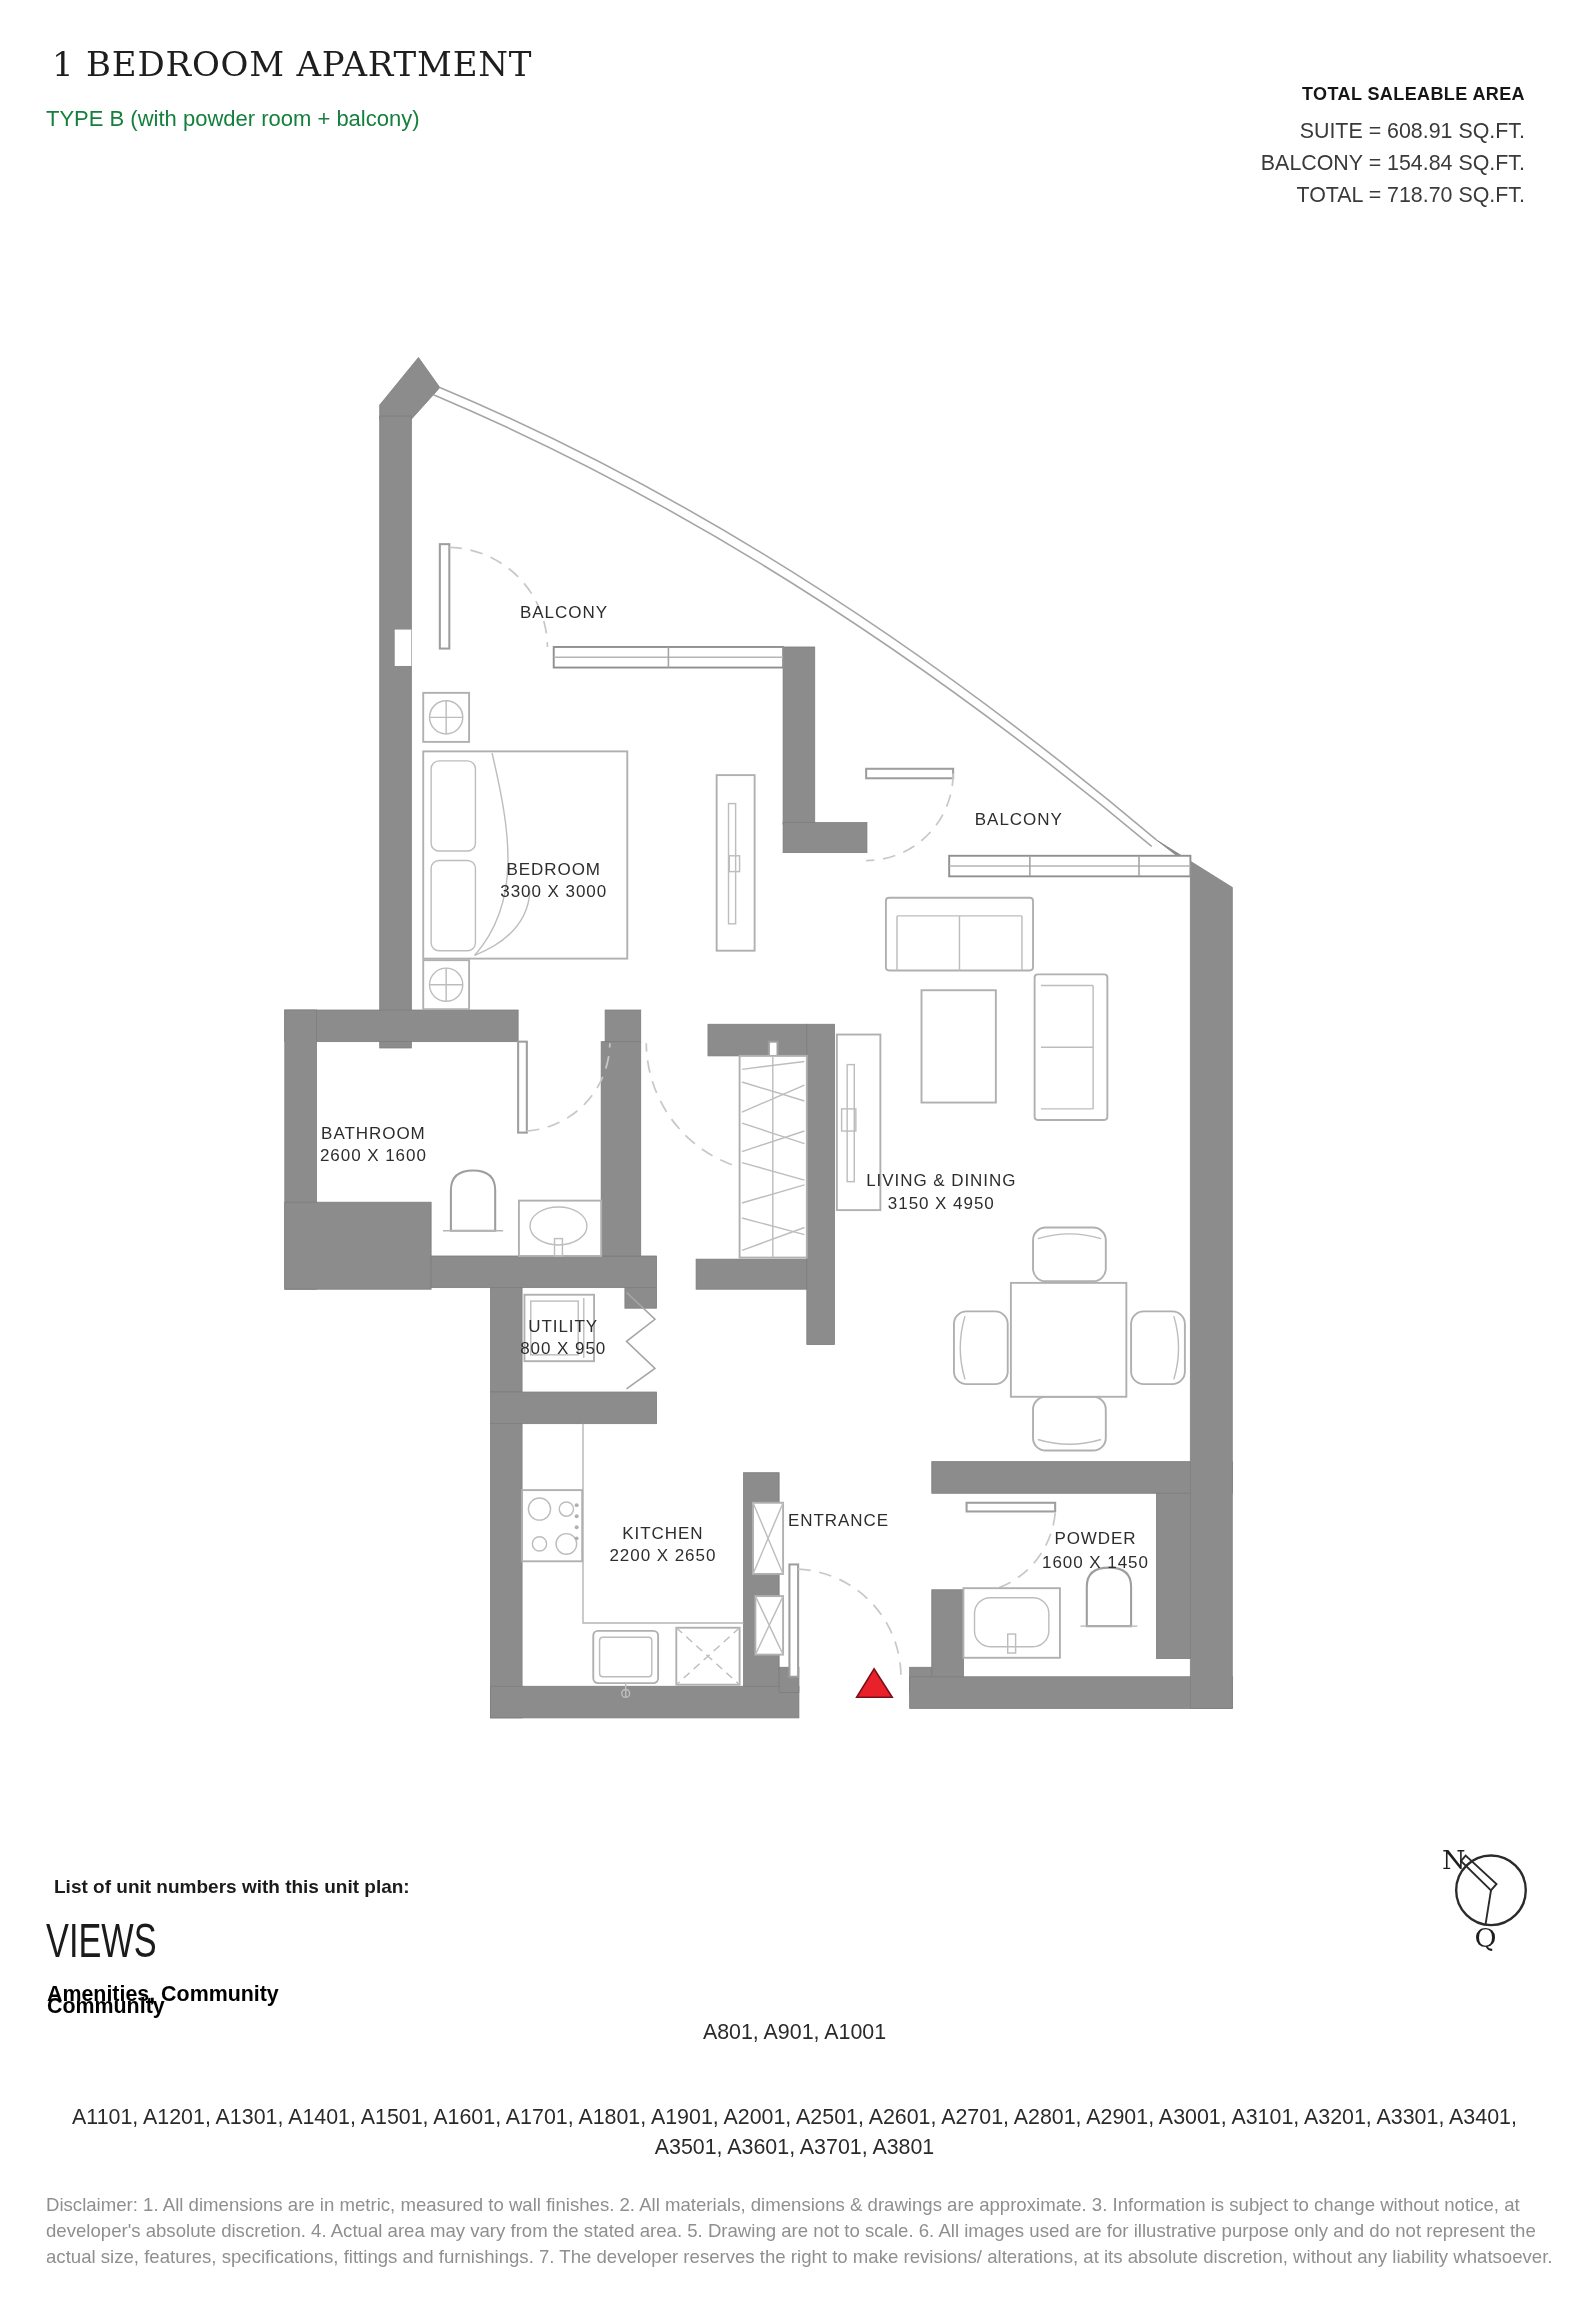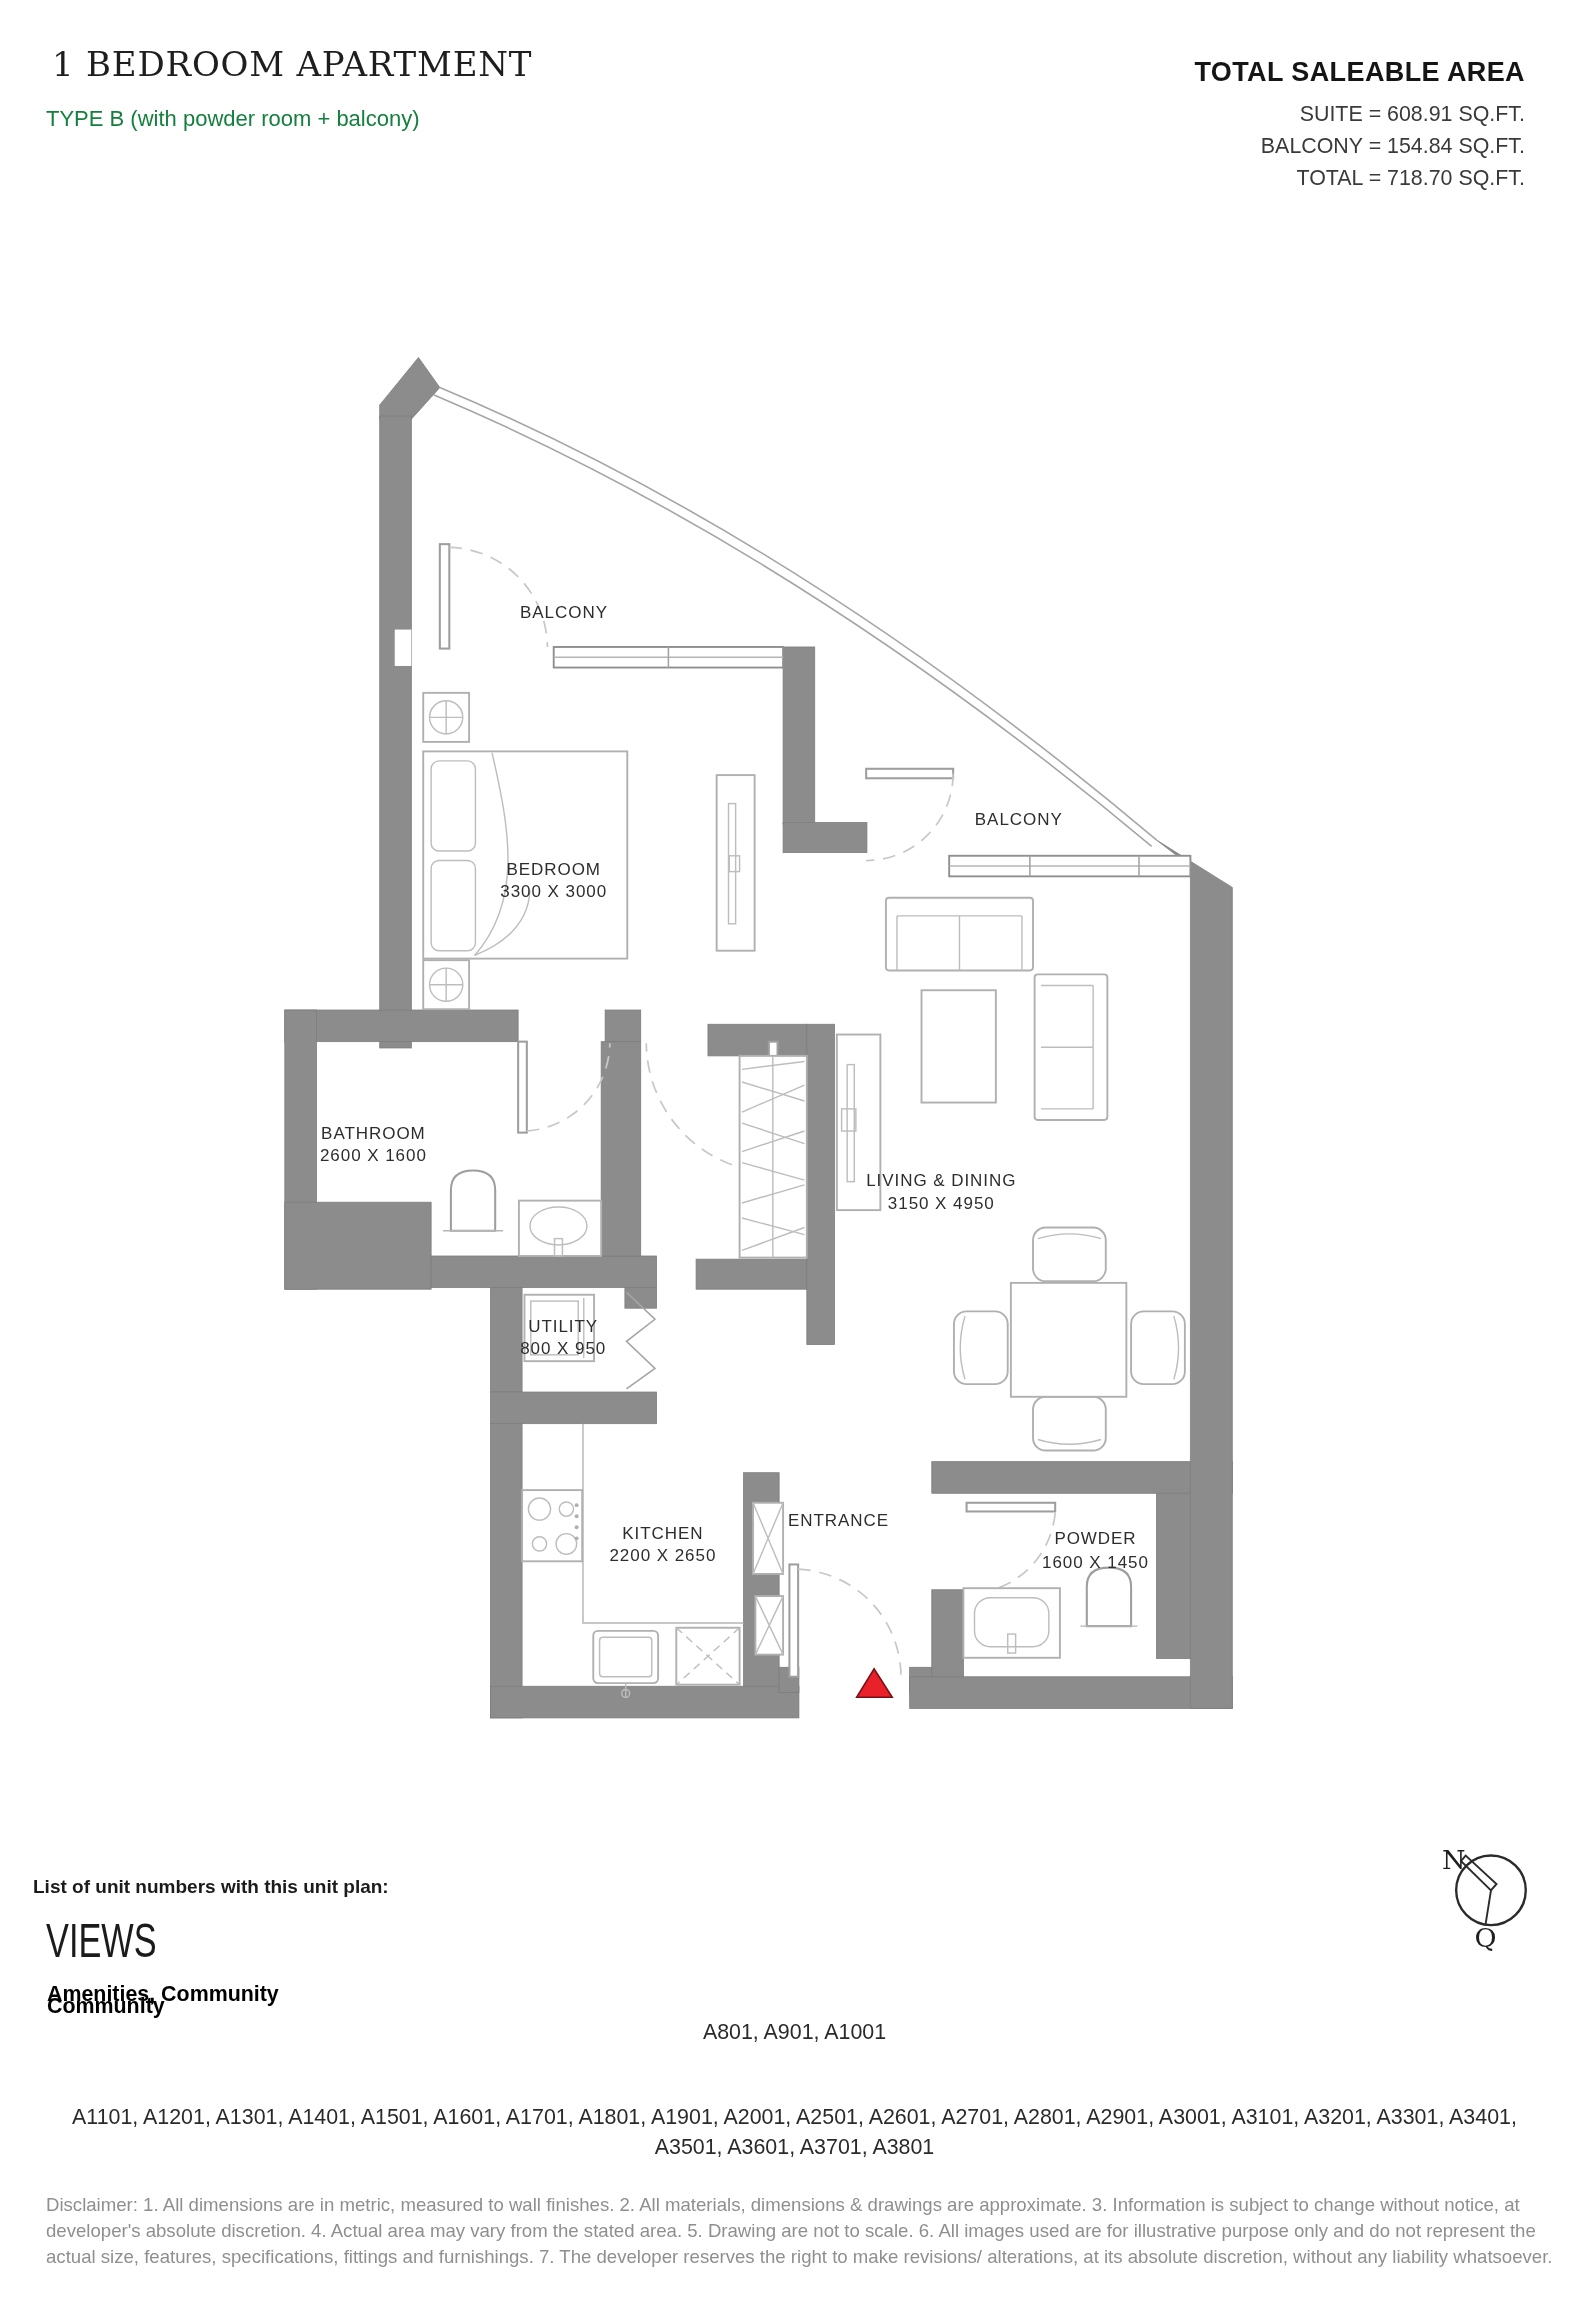"TOTAL SALEABLE AREA" .area .h { font-size: 27px -> 18px; margin-top: none -> 27px }
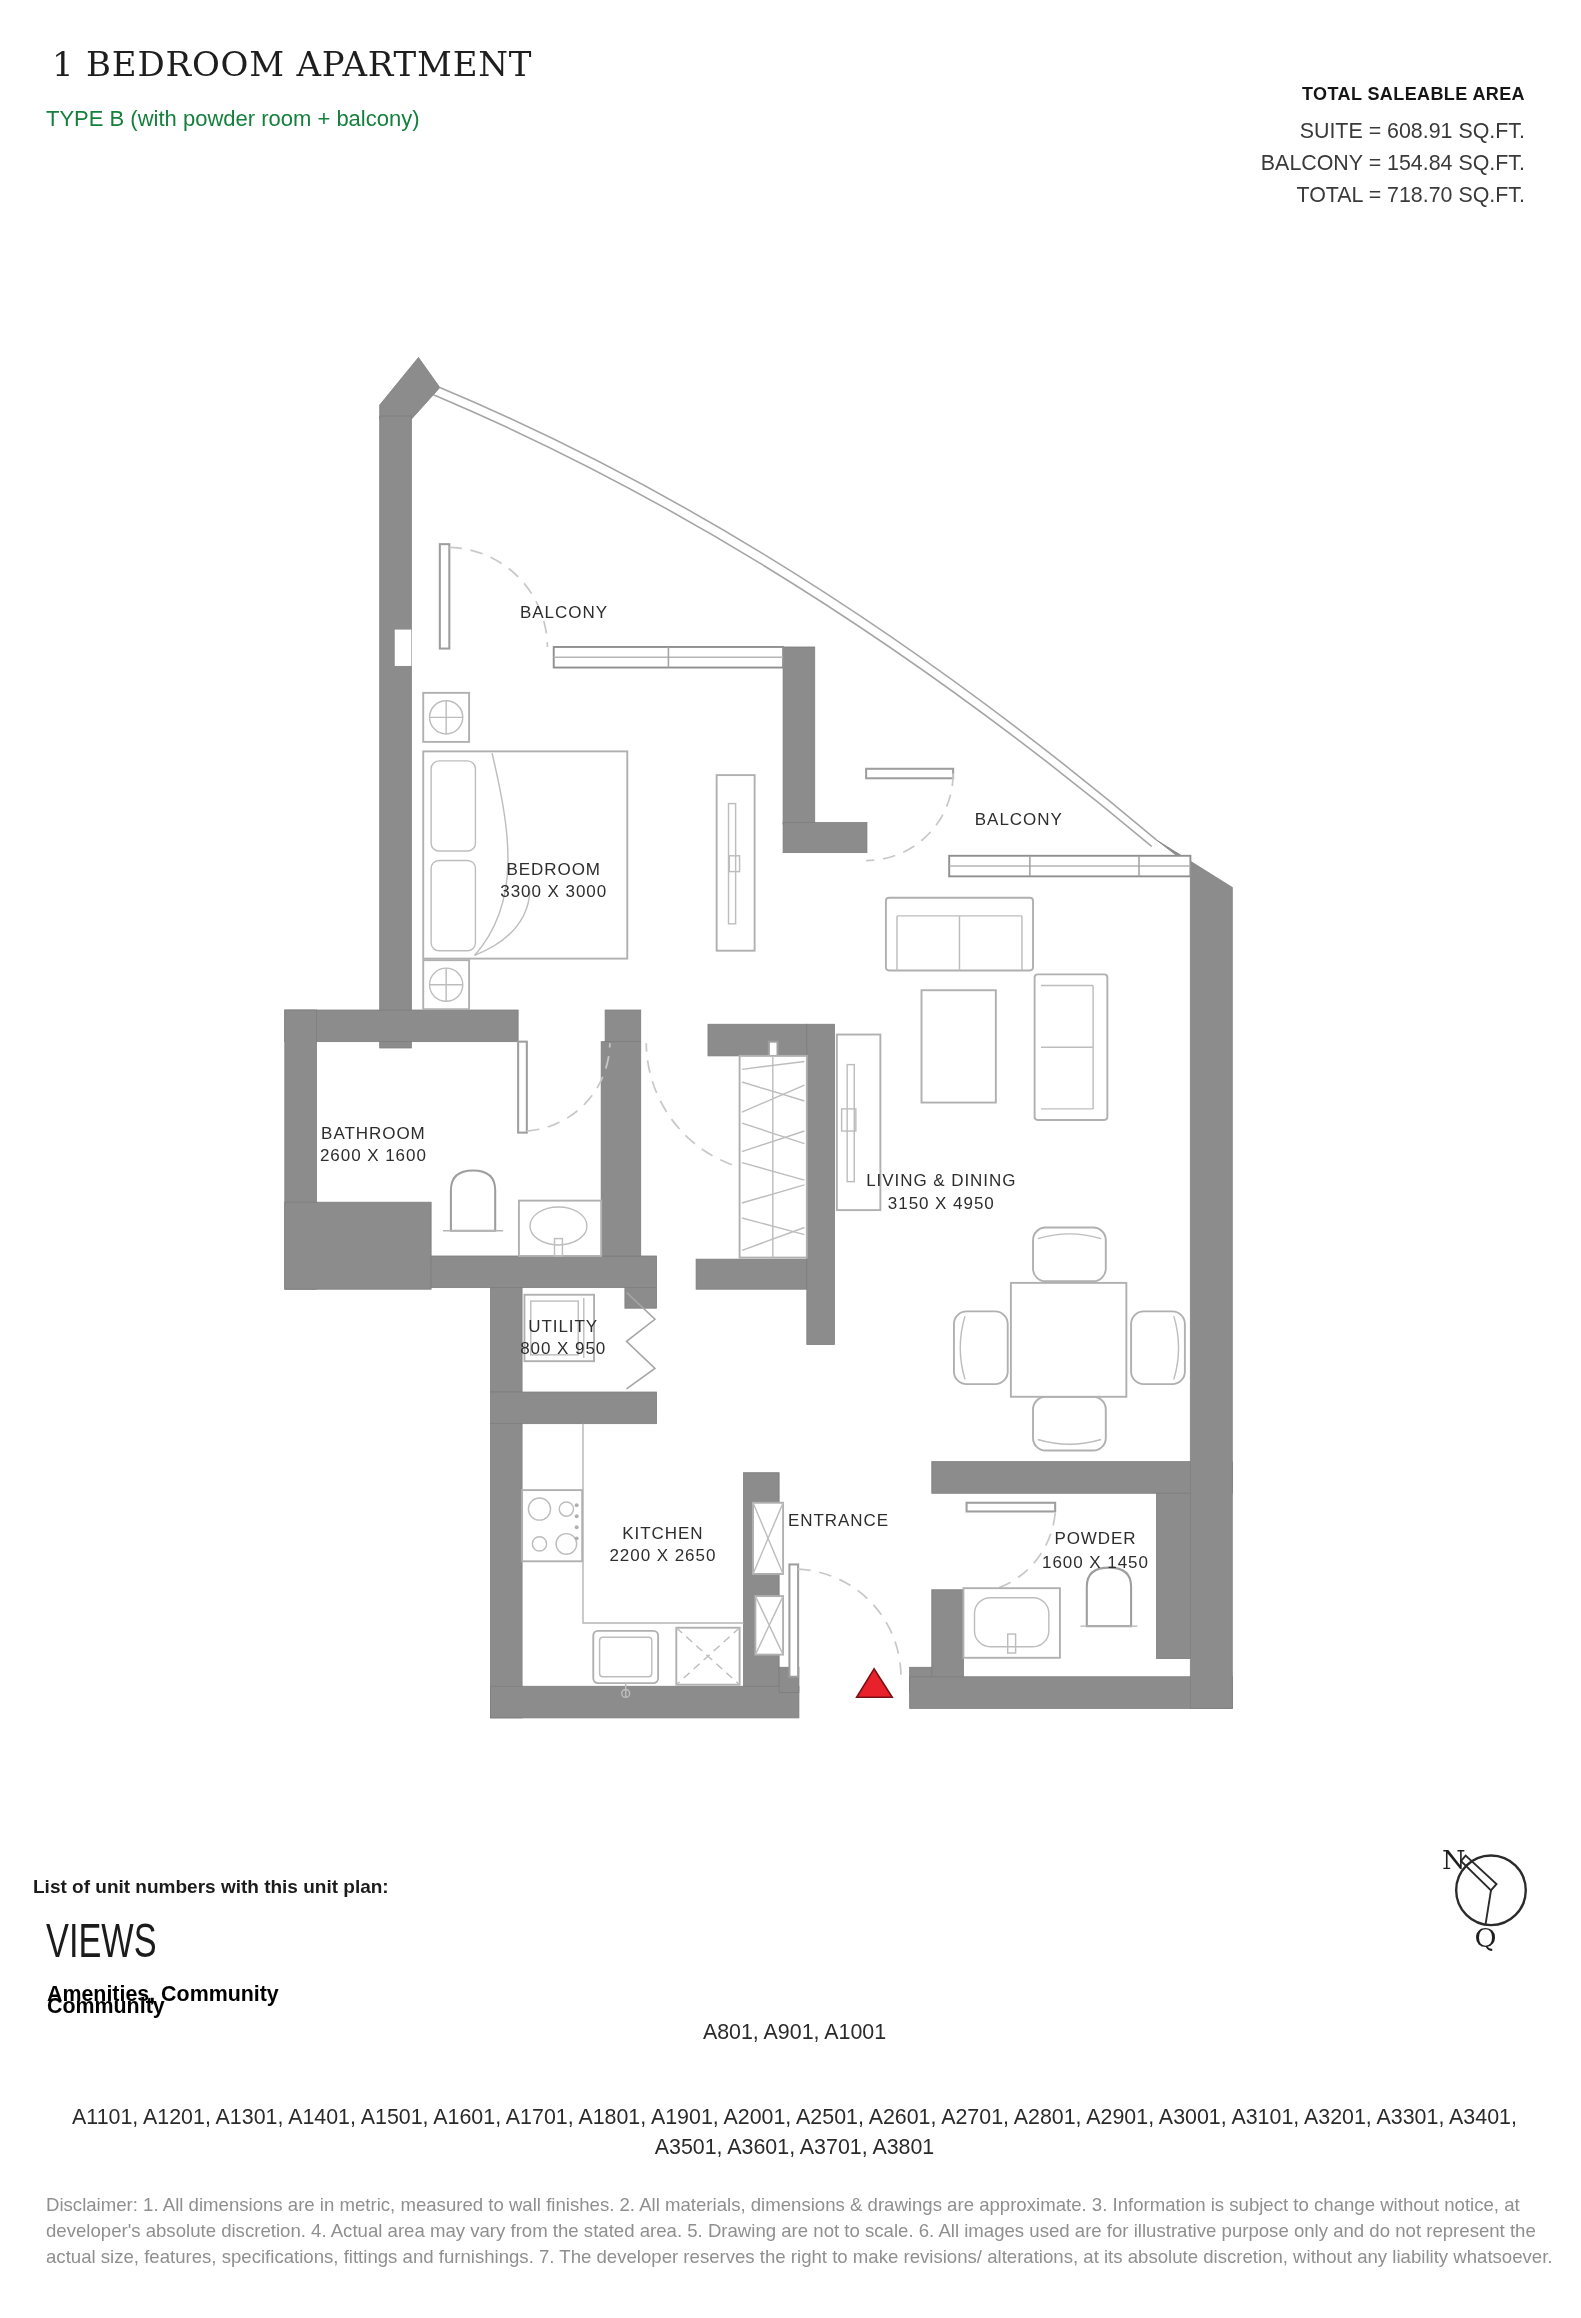"List of unit numbers with" .b-head { left: 33px -> 54px }
